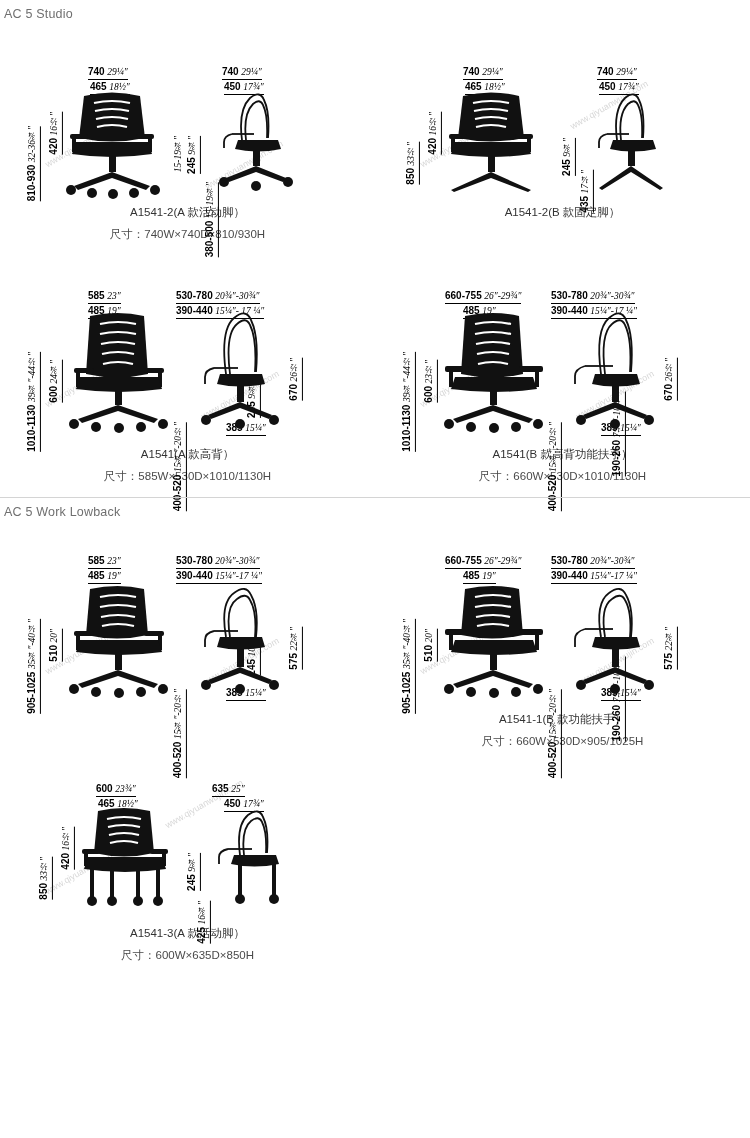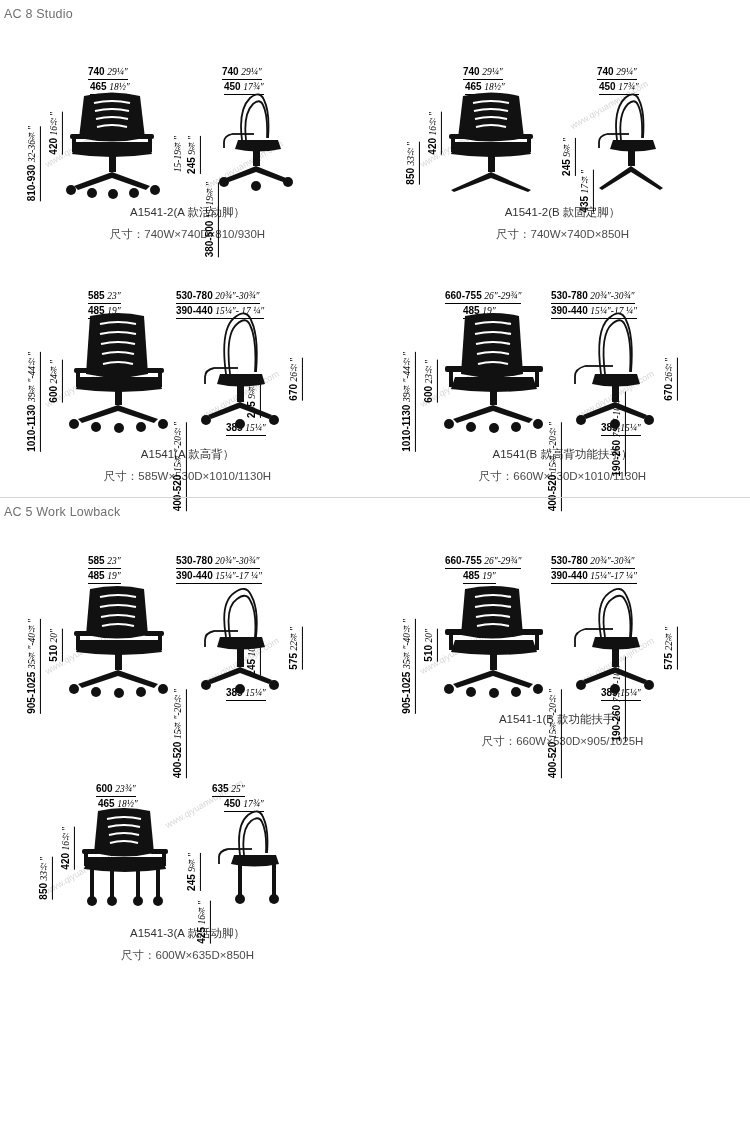"AC 8 Studio" div.section-head { text: 8 -> 5 }
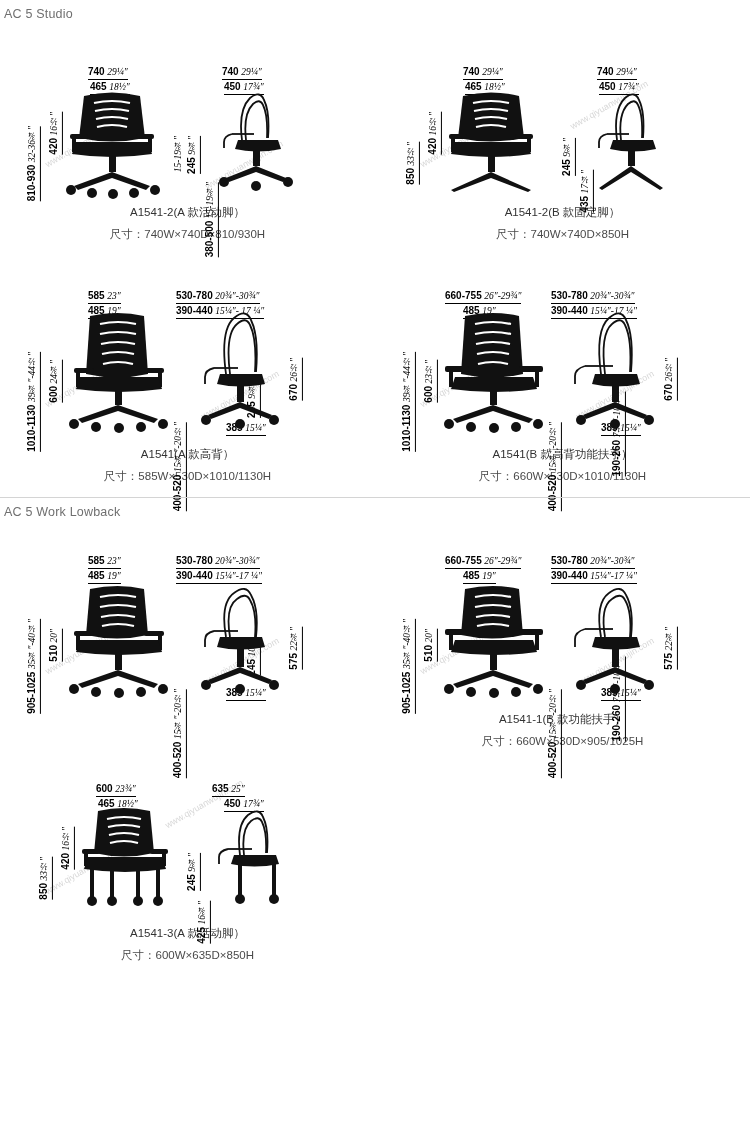"尺寸：740W×740D×850H" div.dims { html: <div>尺寸：740W×740D×850H</div> -> none }
